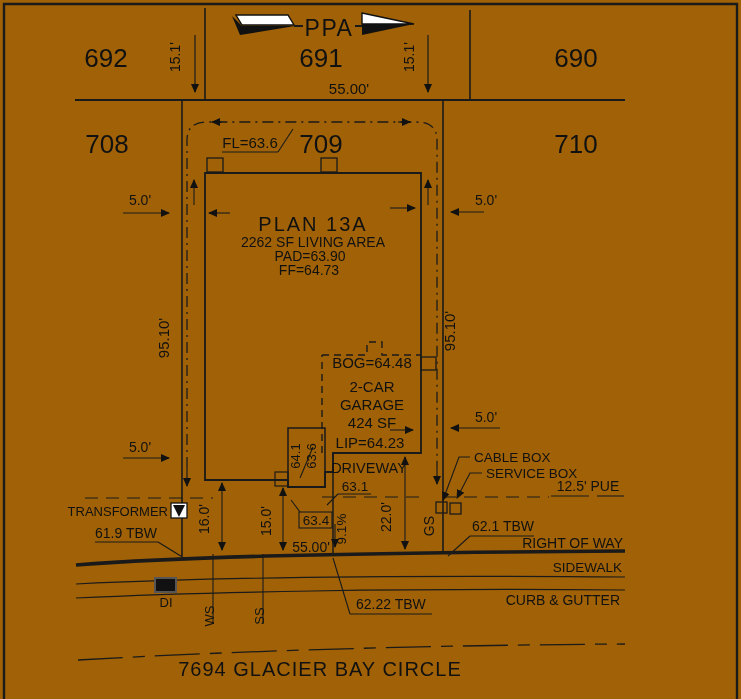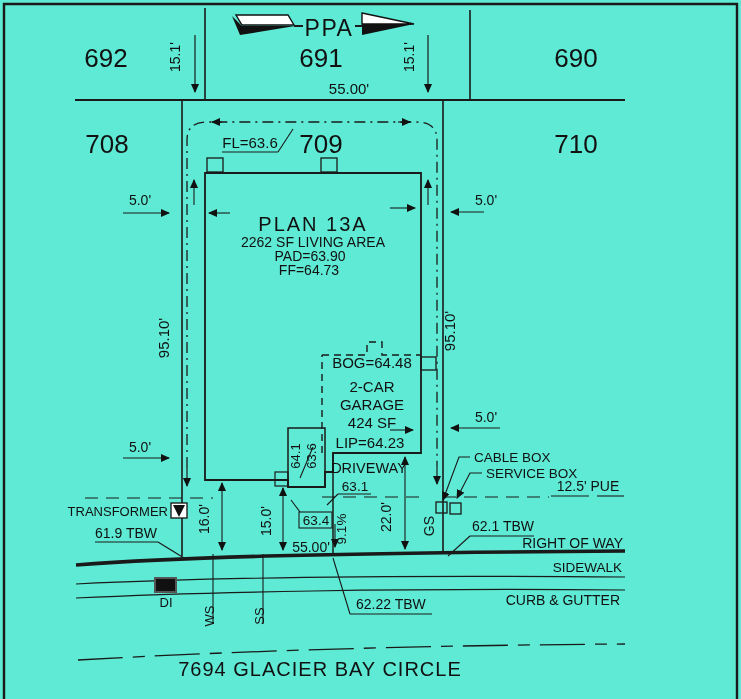"PPA" .page { background: #5eead4 -> #a16207 }
